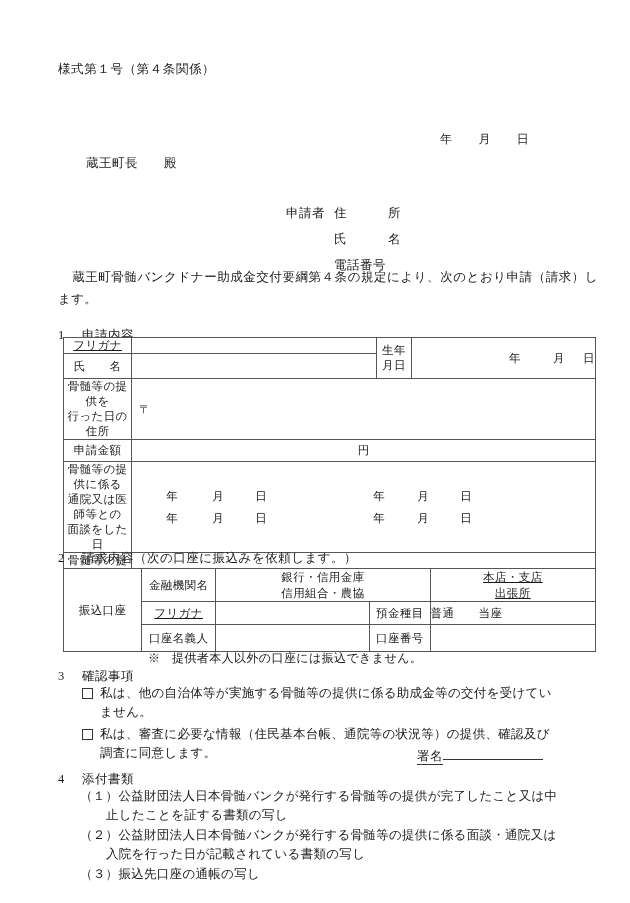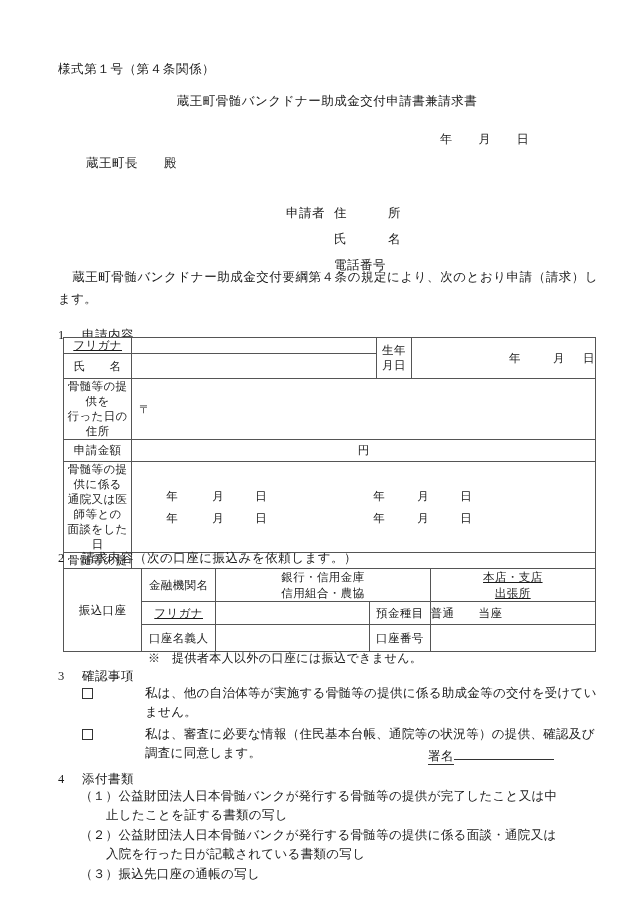"蔵王町骨髄バンクドナー助成金交付申請書兼請求書" div { html: <div>蔵王町骨髄バンクドナー助成金交付申請書兼請求書</div> -> none }
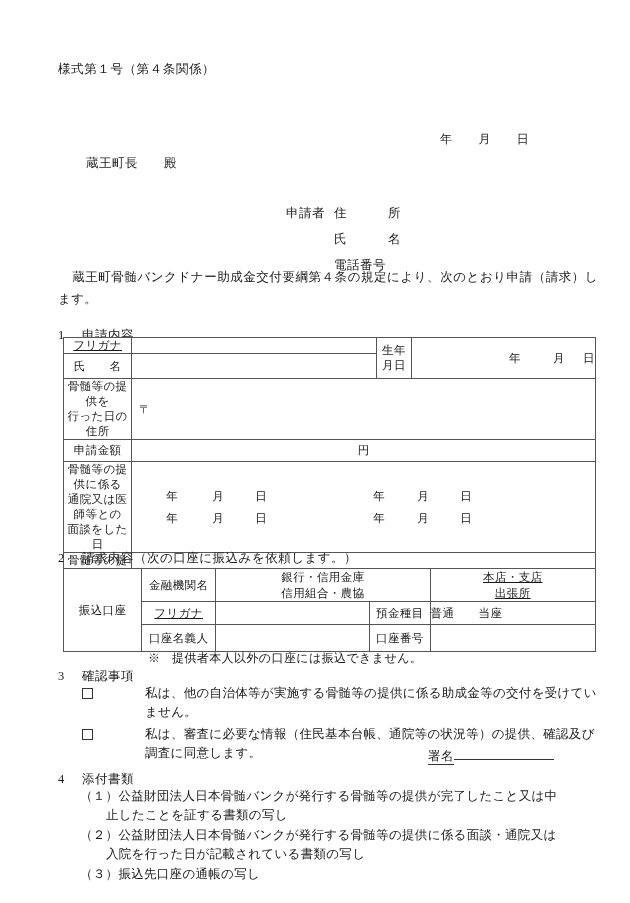"私は、他の自治体等が実施する骨髄等の提供に係る助成金等の交付を受けてい" .check-text { margin-left: 45px -> none }
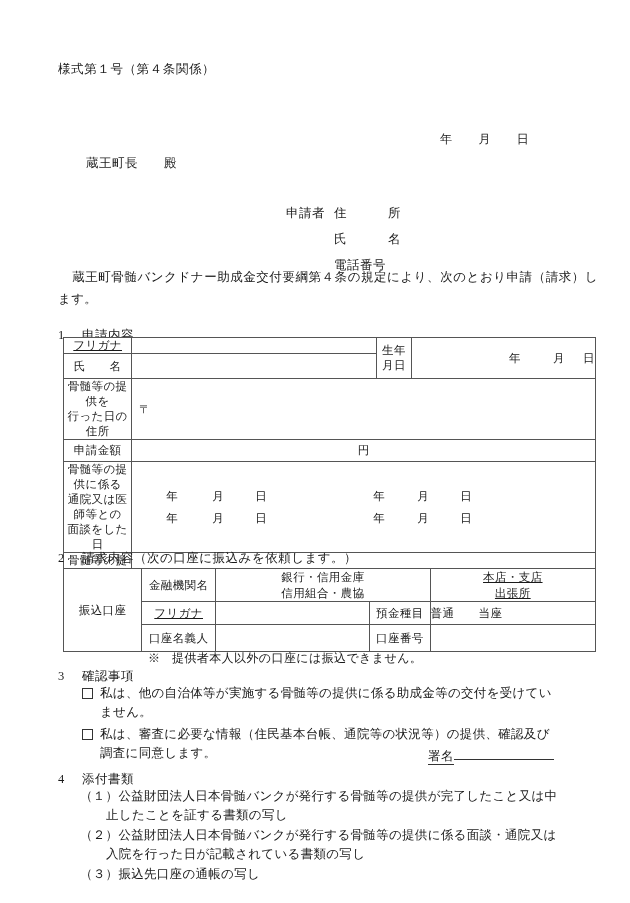"署名" #signature-line { left: 428px -> 417px }
